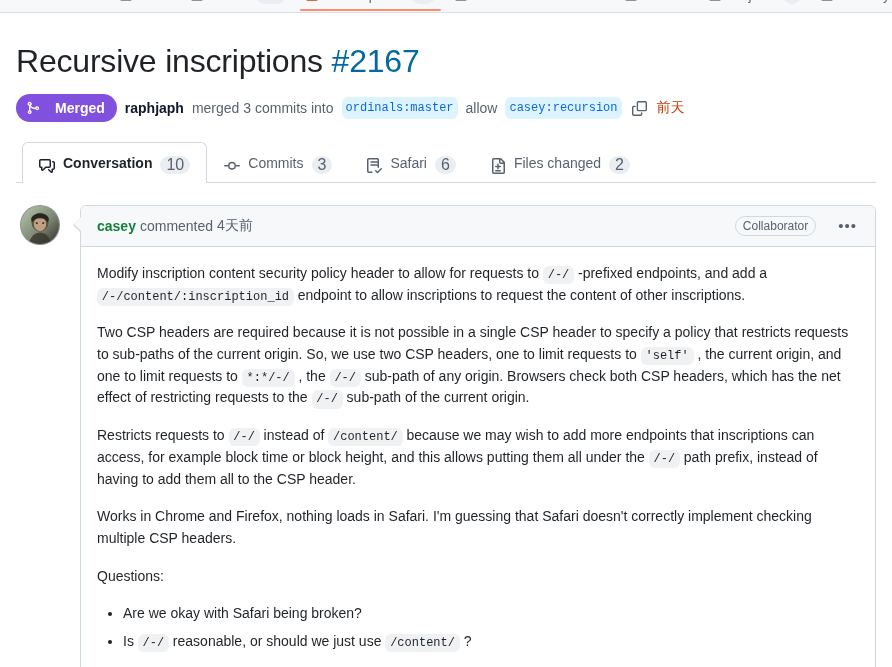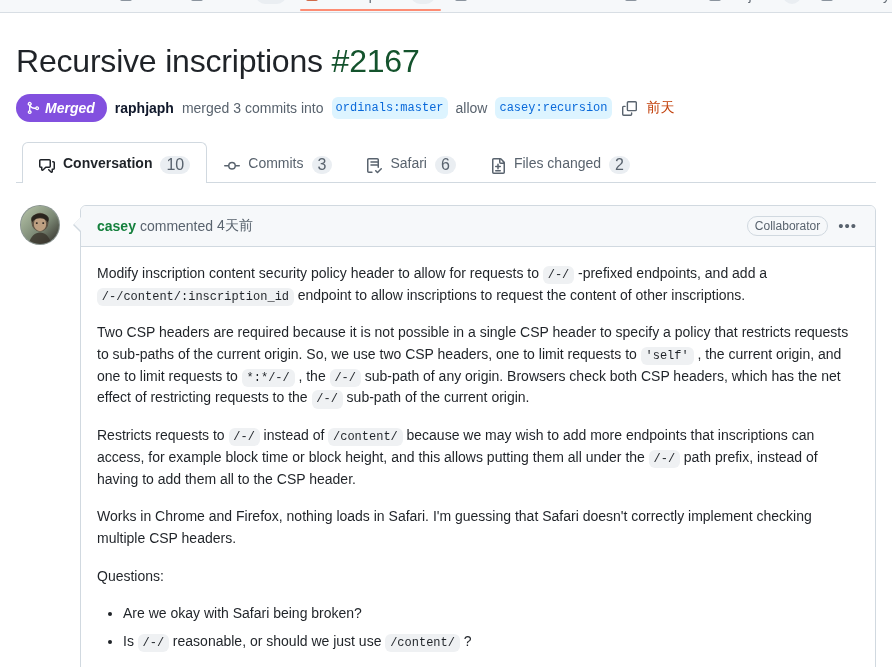"#2167" .pr-number { color: #14532d -> #0369a1 }
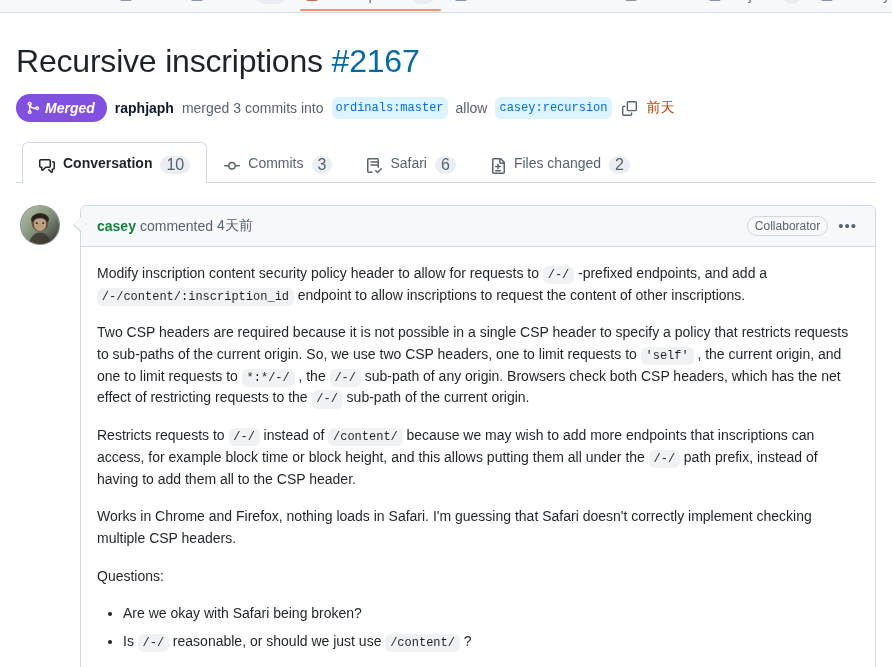"Merged" .state-badge { font-style: italic -> none; gap: 5px -> 15px }
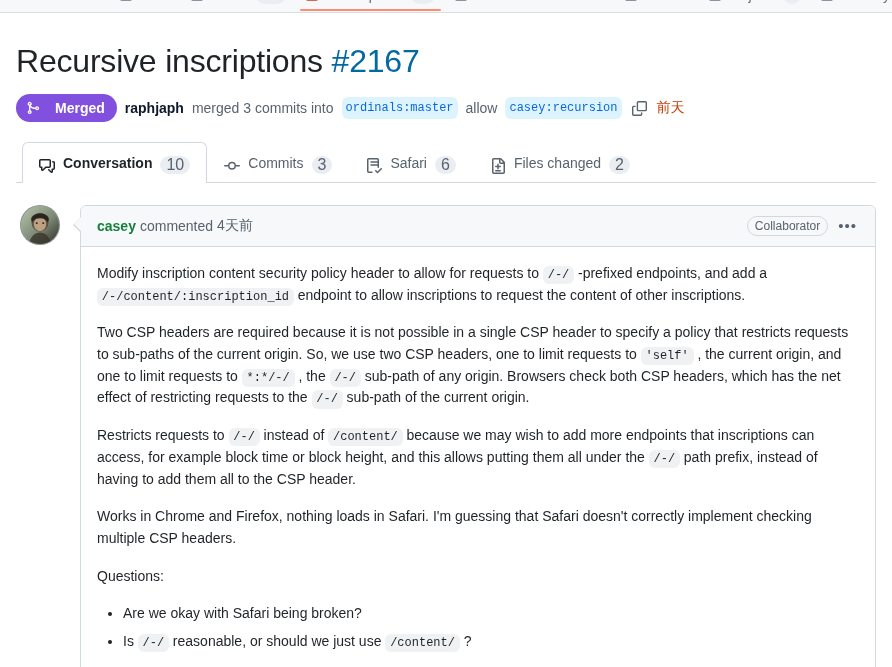"Collaborator" .header-right { gap: 8px -> 20px }
